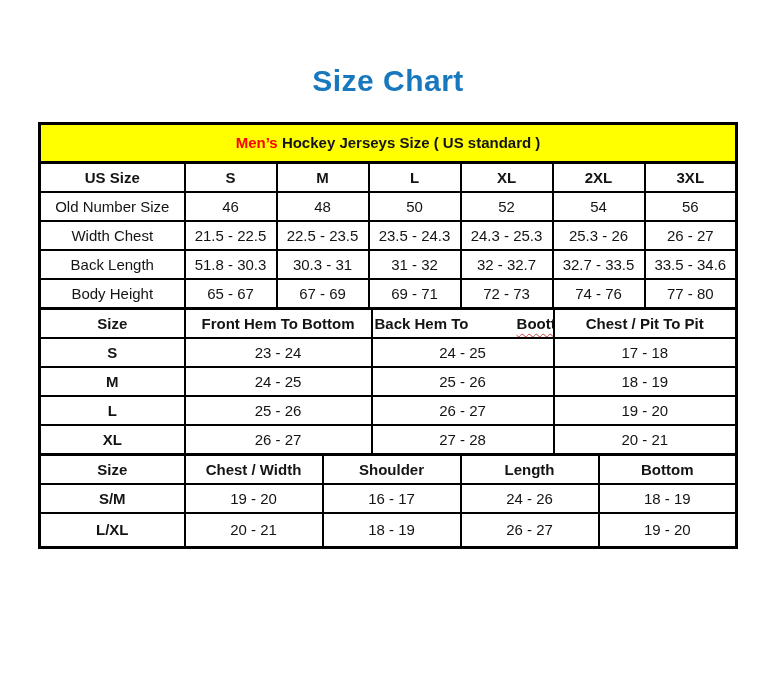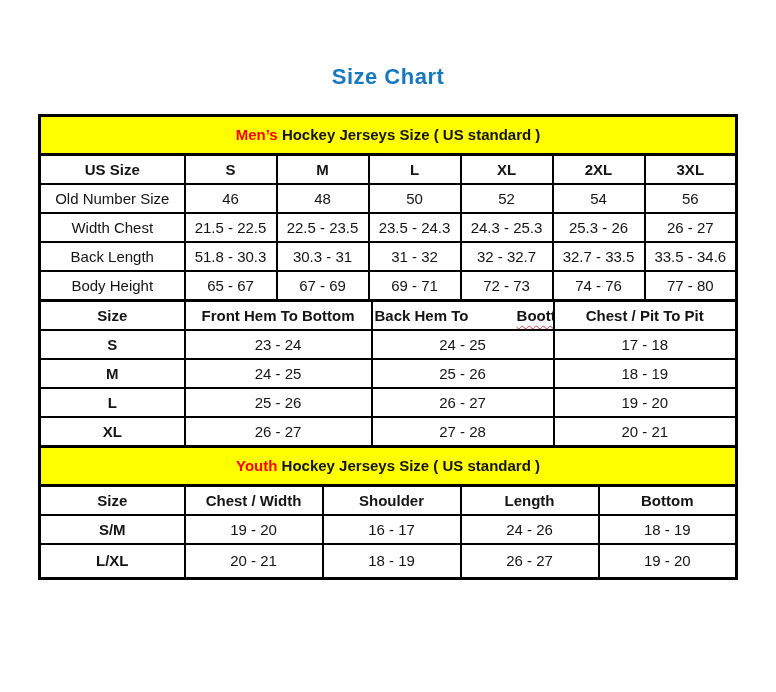"Size Chart" .page-title { font-size: 22px -> 30px }
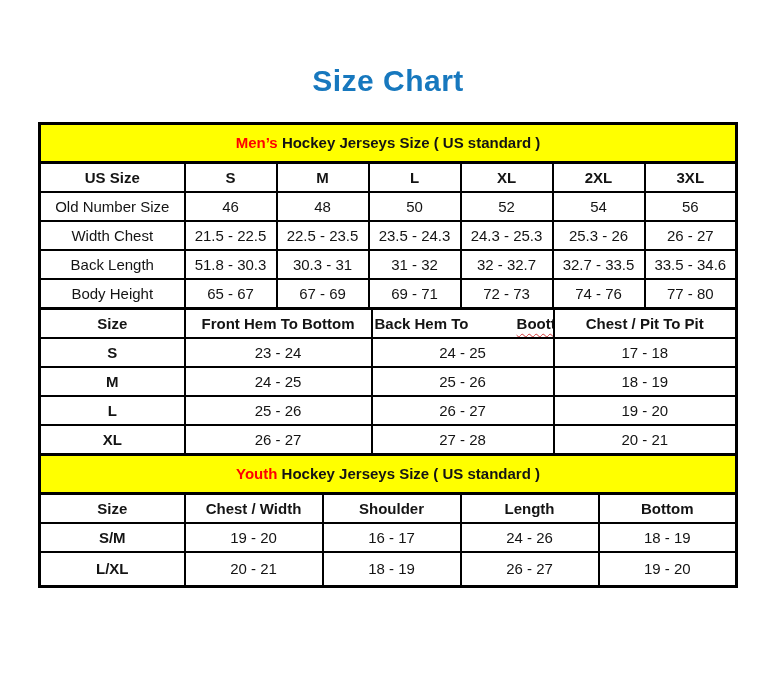"Youth Hockey Jerseys Size (" tr { html: <tr> <td><span>Youth</span> <span>Hockey Jerseys Size ( US standard )</span></td> </tr> -> none }
